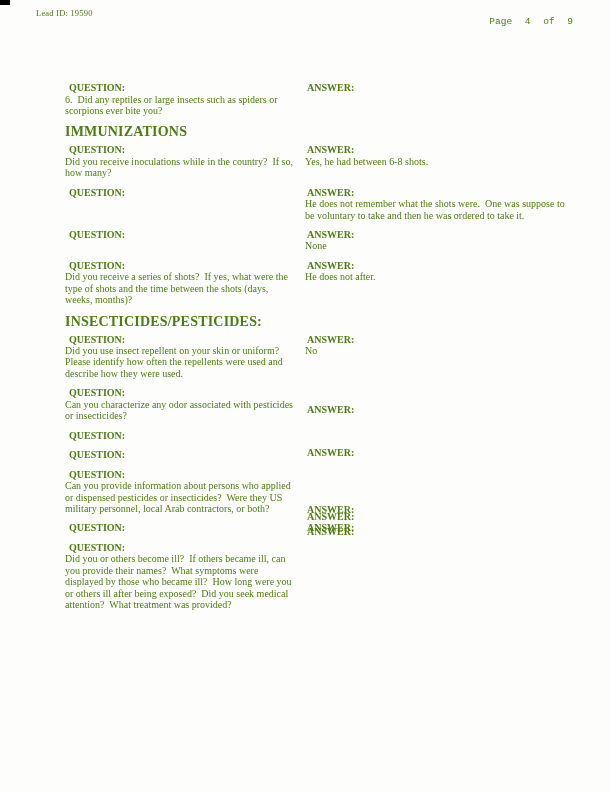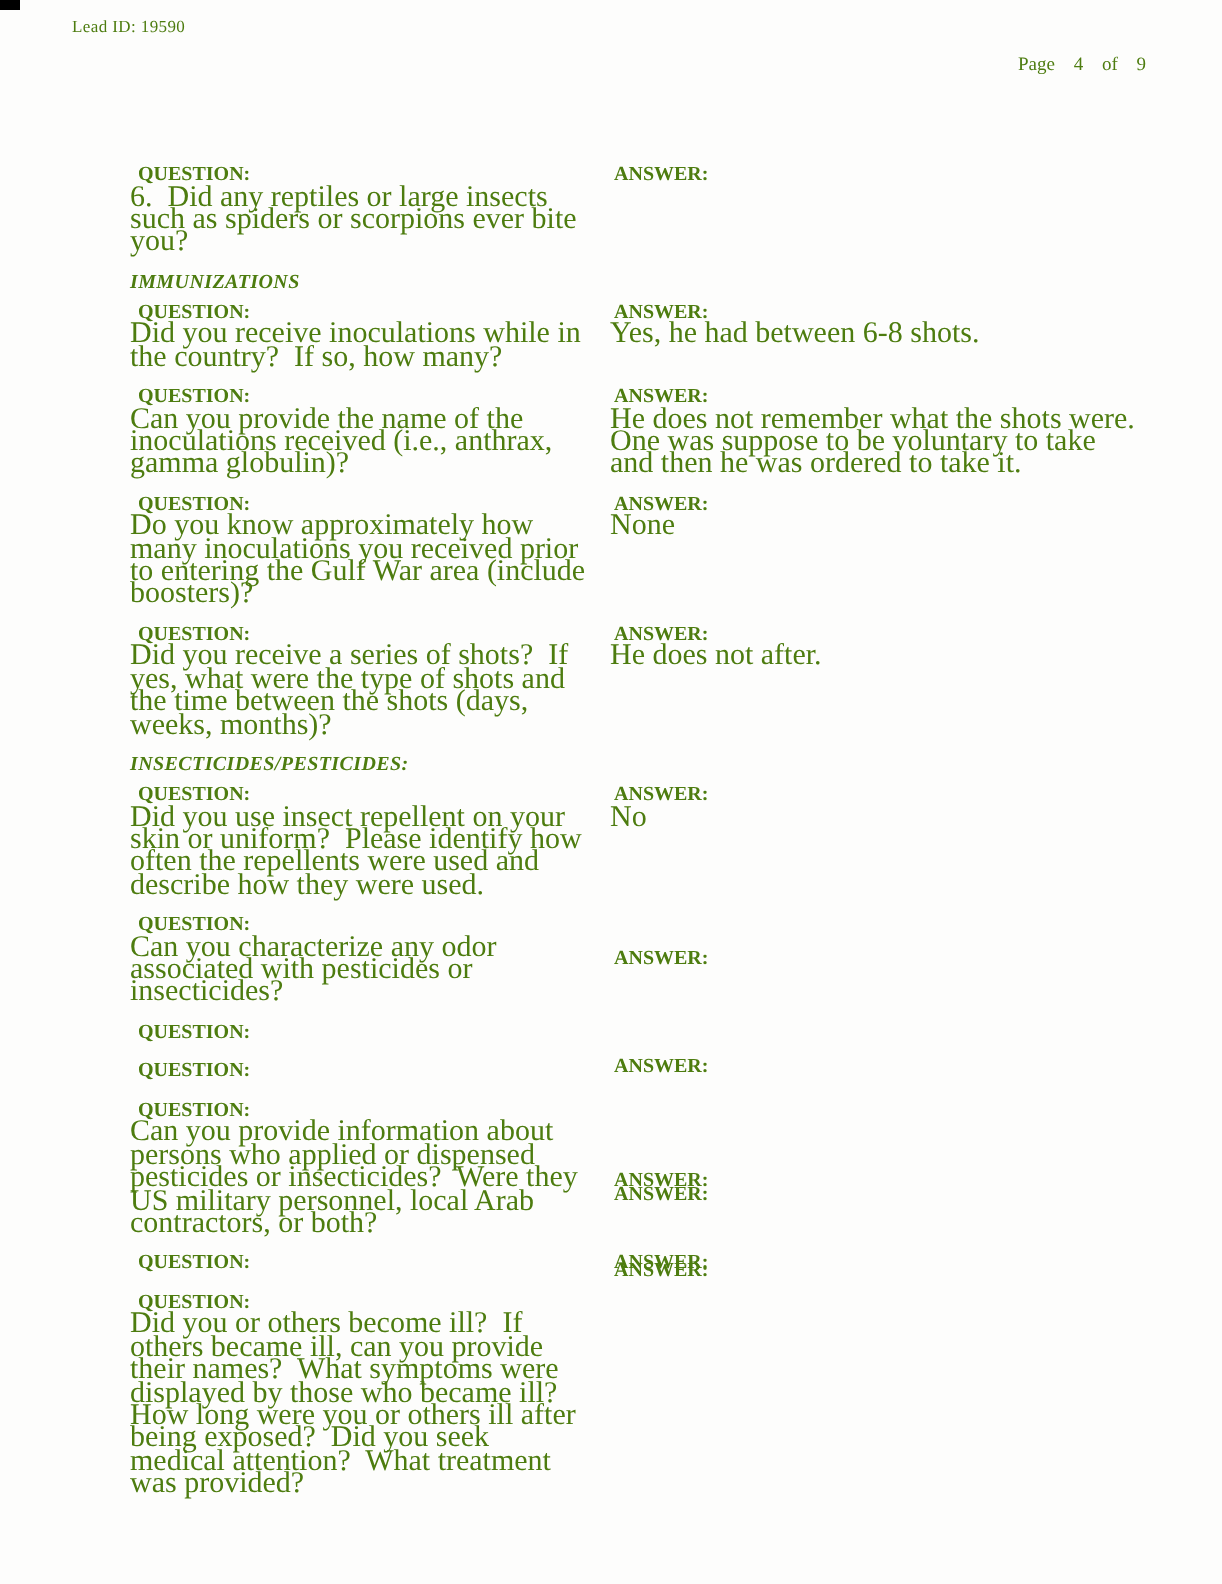"Page 4 of 9" .page-num { font-family: none -> Liberation Mono, monospace; top: 28px -> 16px }
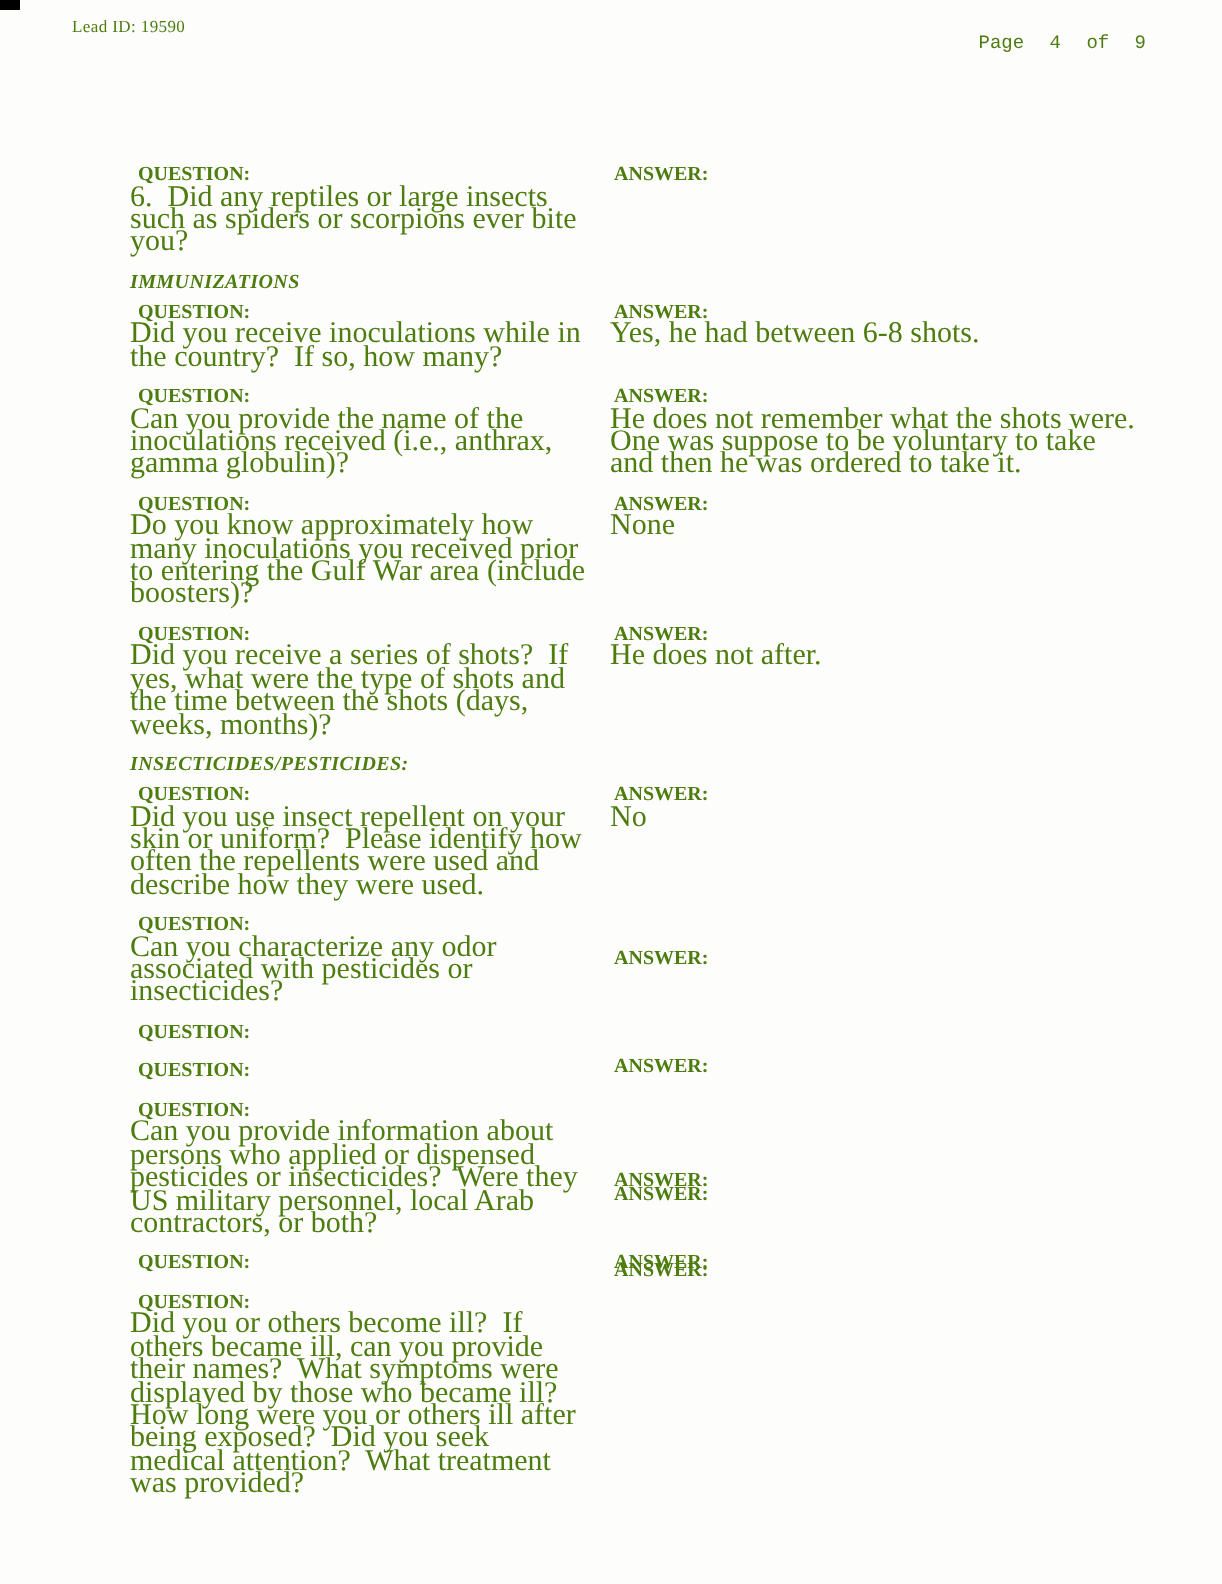"6. Did any reptiles or" .q-text, .a-text { font-size: 15px -> 10px }
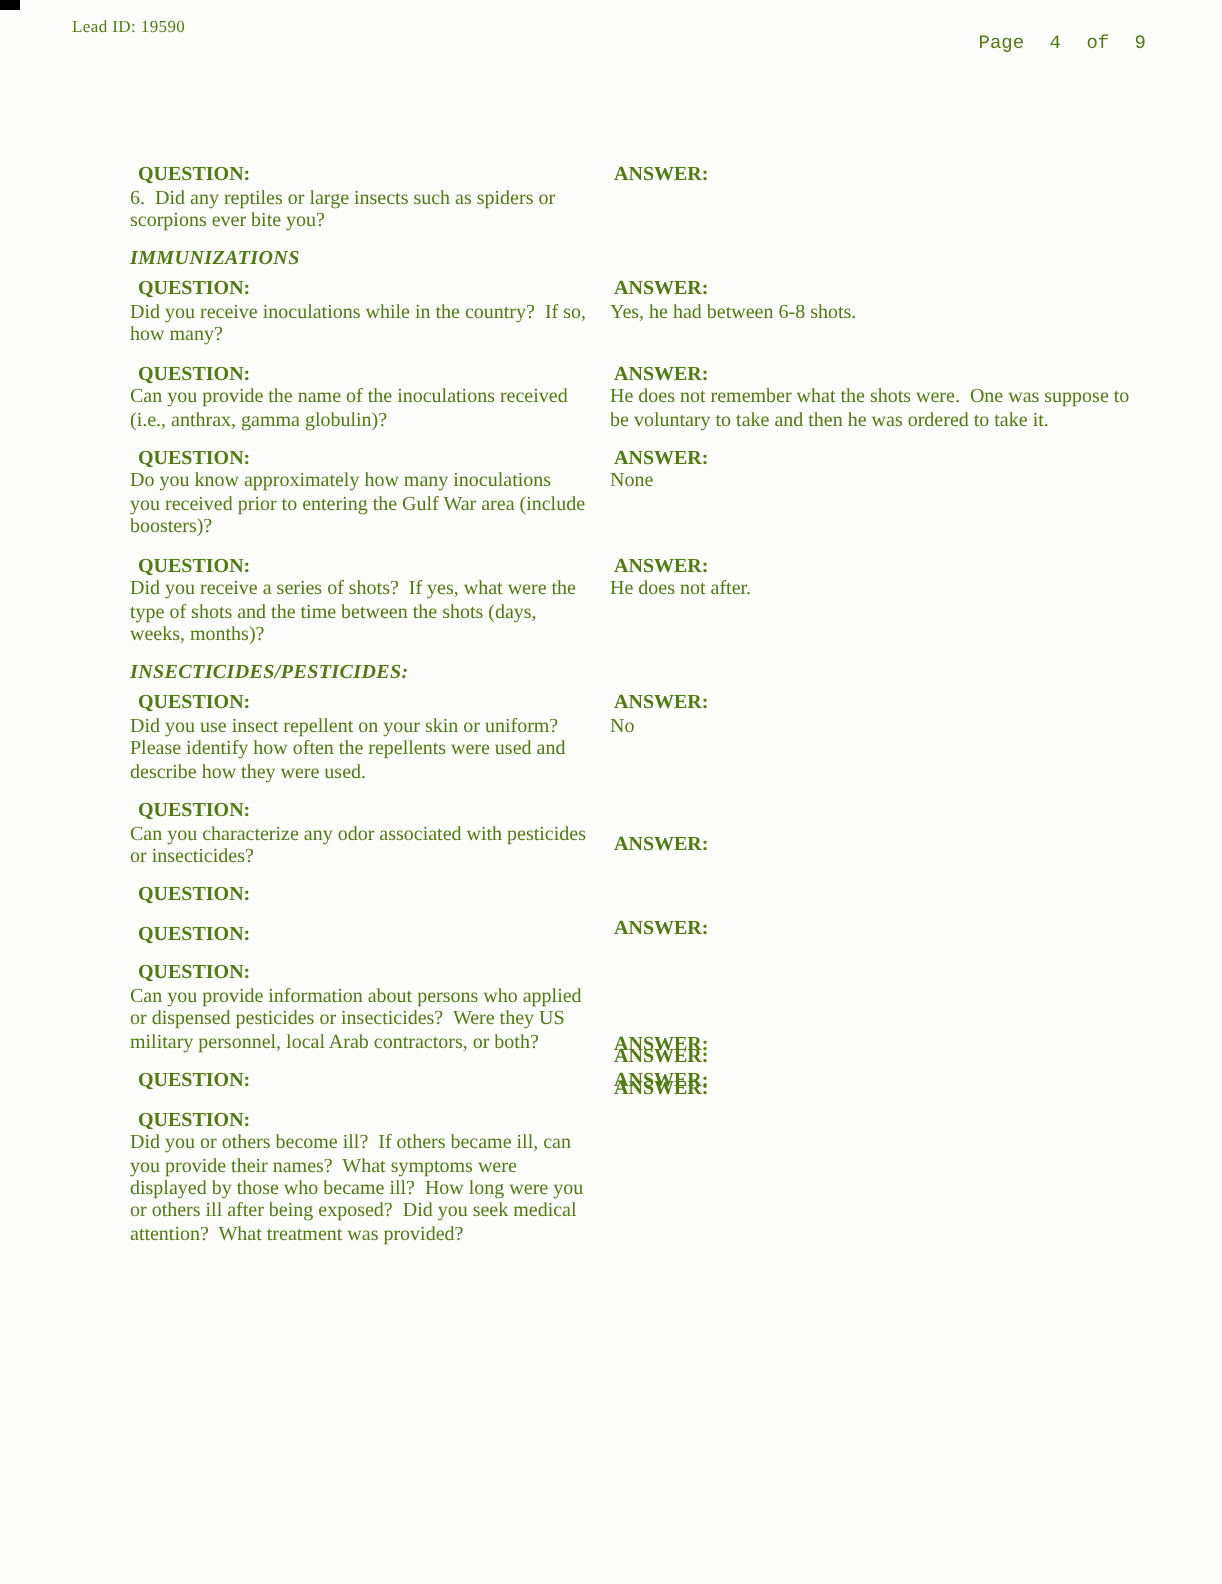"IMMUNIZATIONS" .section-header { font-size: 10px -> 14px; font-style: italic -> none }
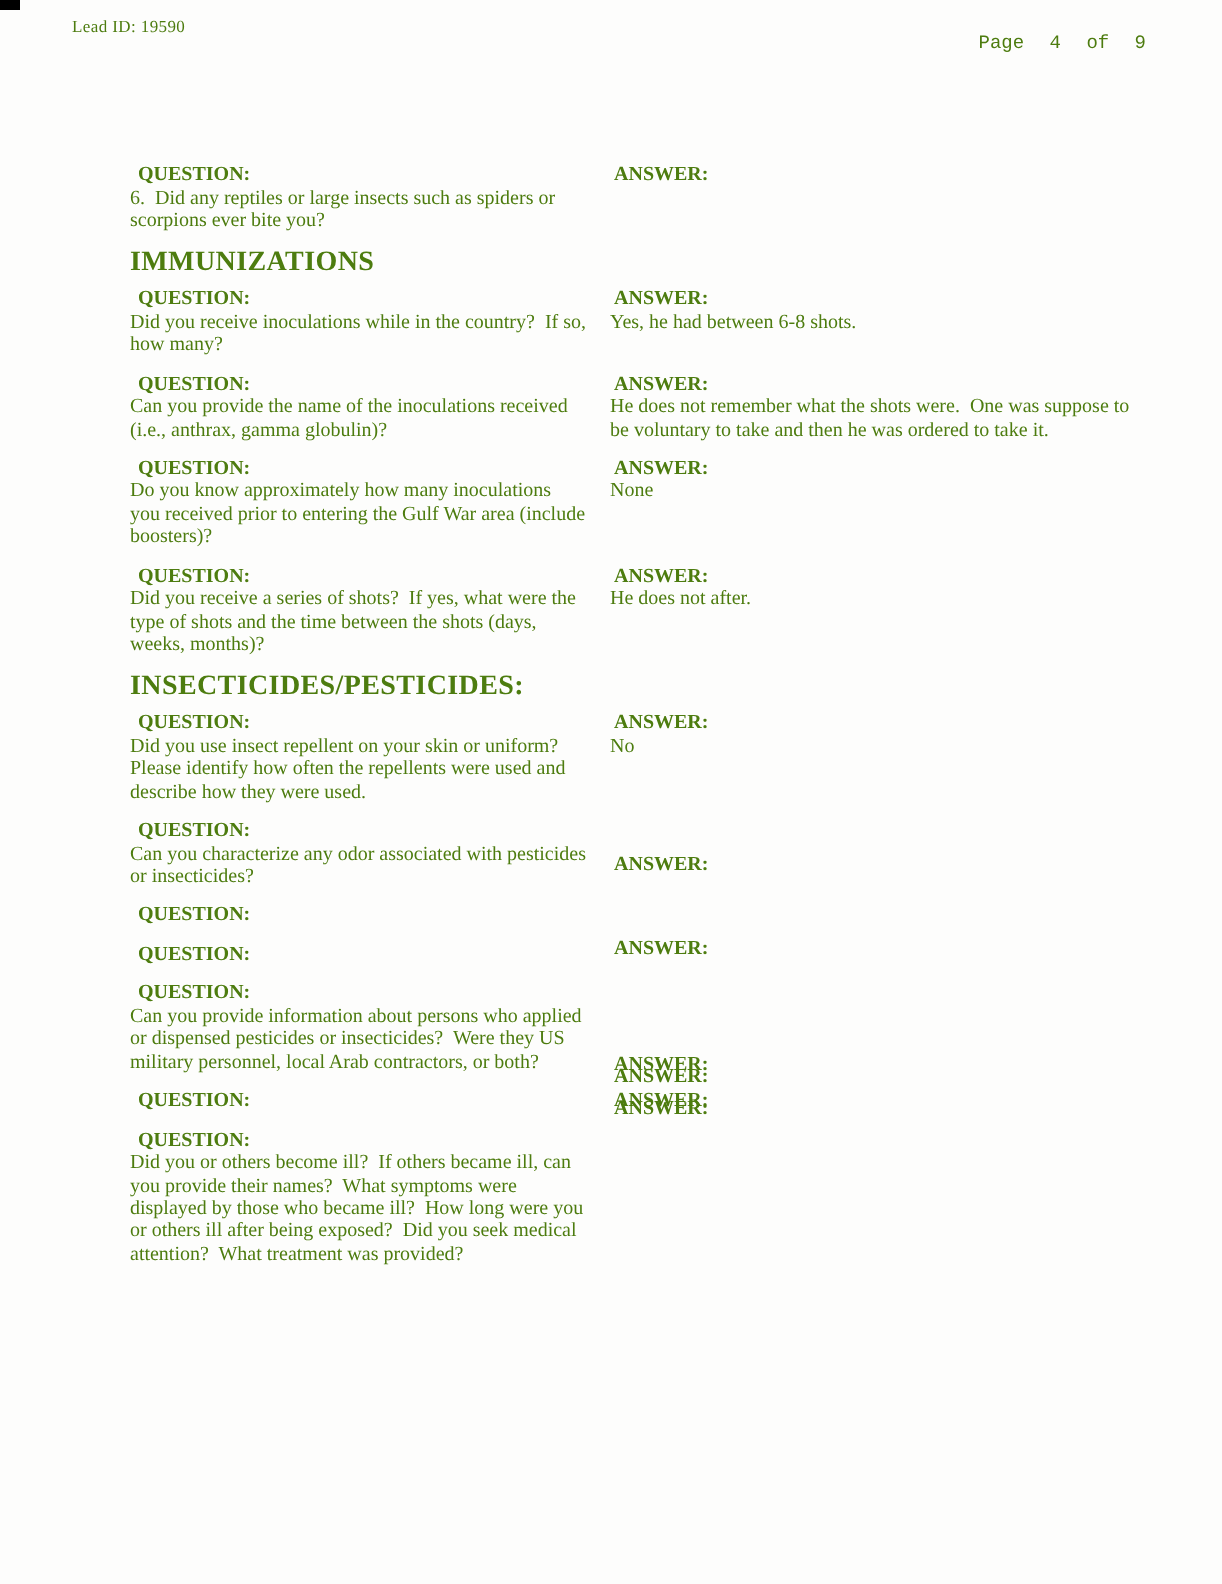"Can you provide the name" div.q-text { html: <div>Can you provide the name of the inoculations received (i.e., anthrax, gamma globulin)?</div> -> none }
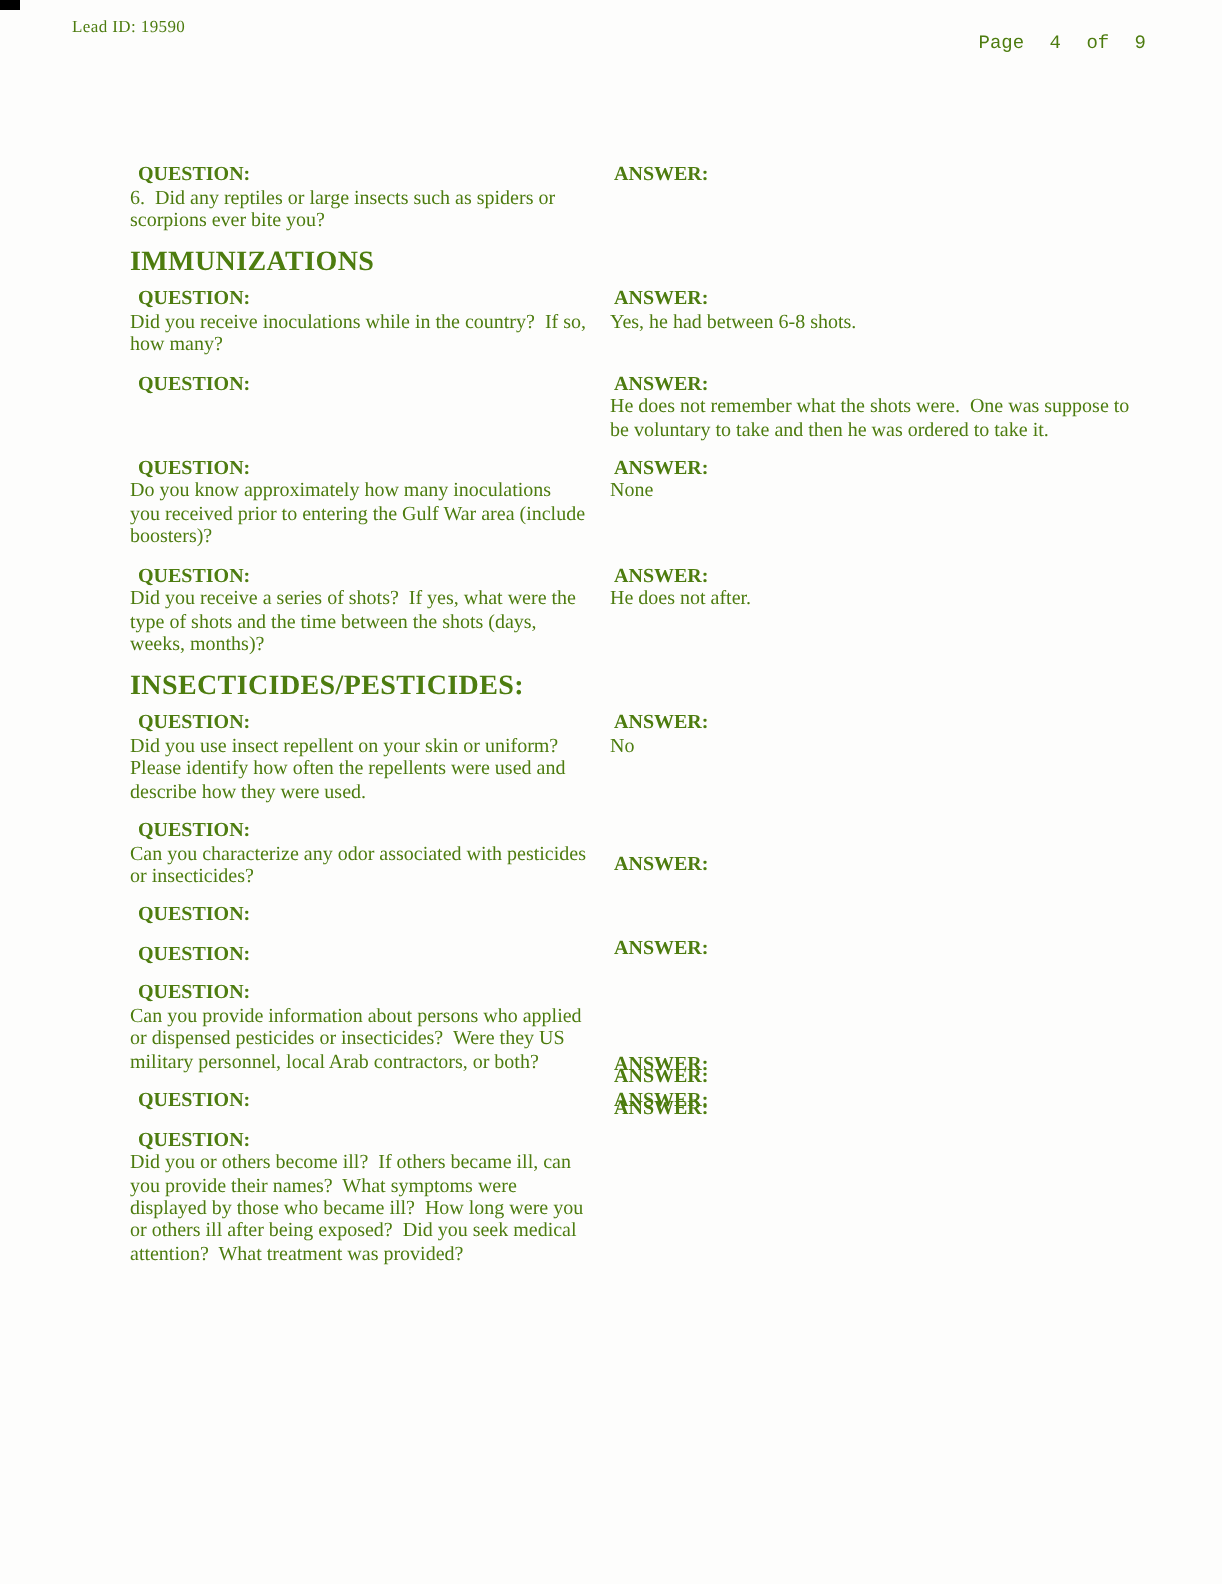"Do you know approximately how" div.q-text { html: <div>Do you know approximately how many inoculations you received prior to entering the Gulf War area (include boosters)?</div> -> none }
